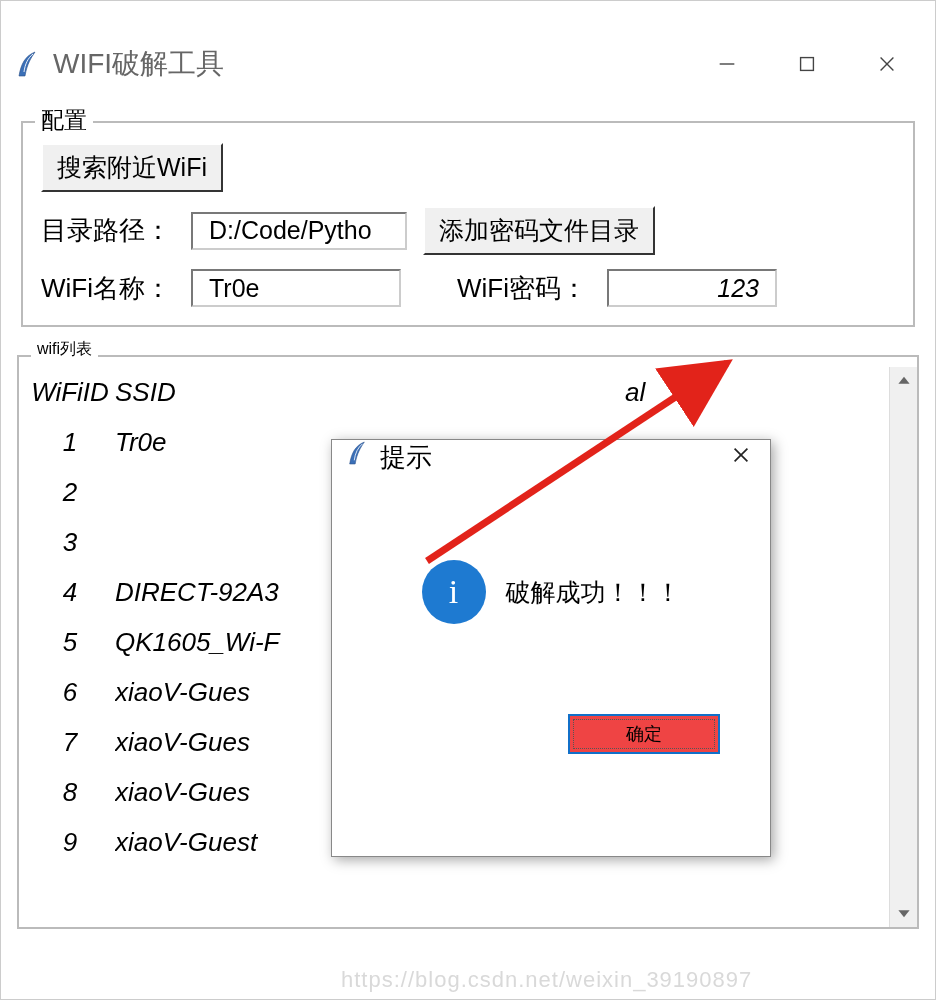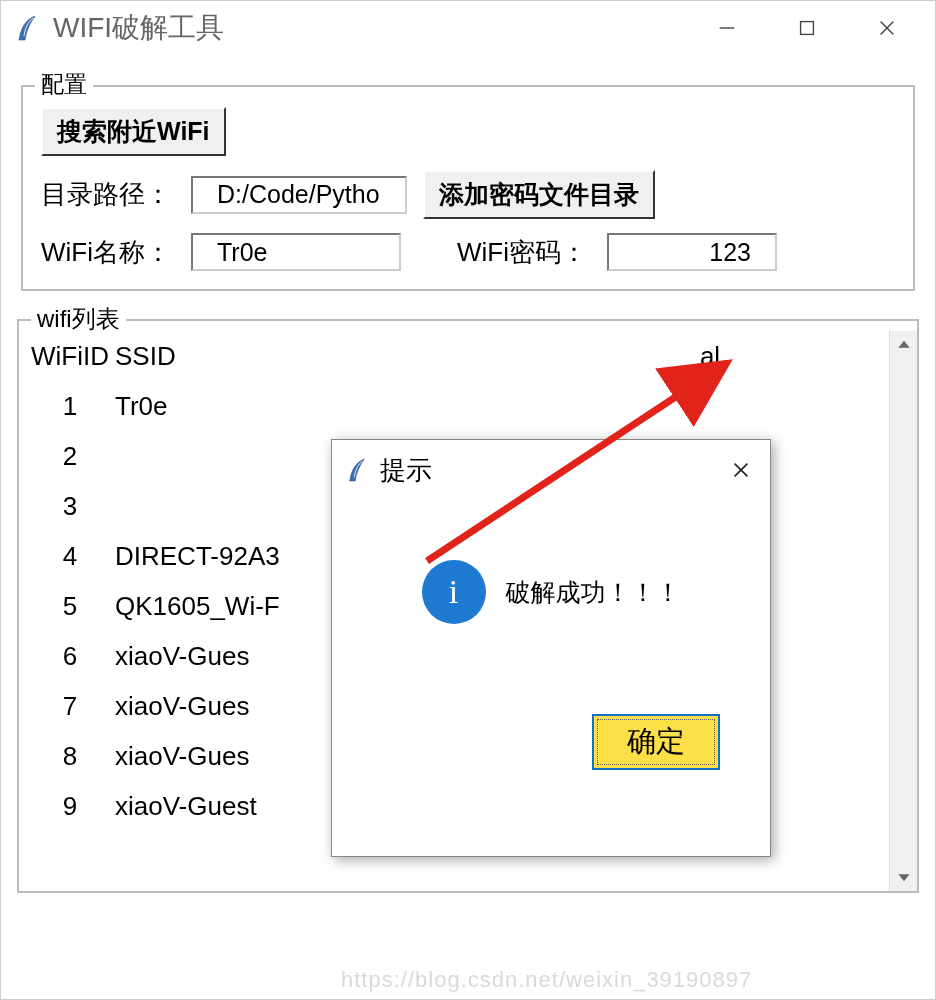"WIFI破解工具" .titlebar { margin-top: none -> 36px }
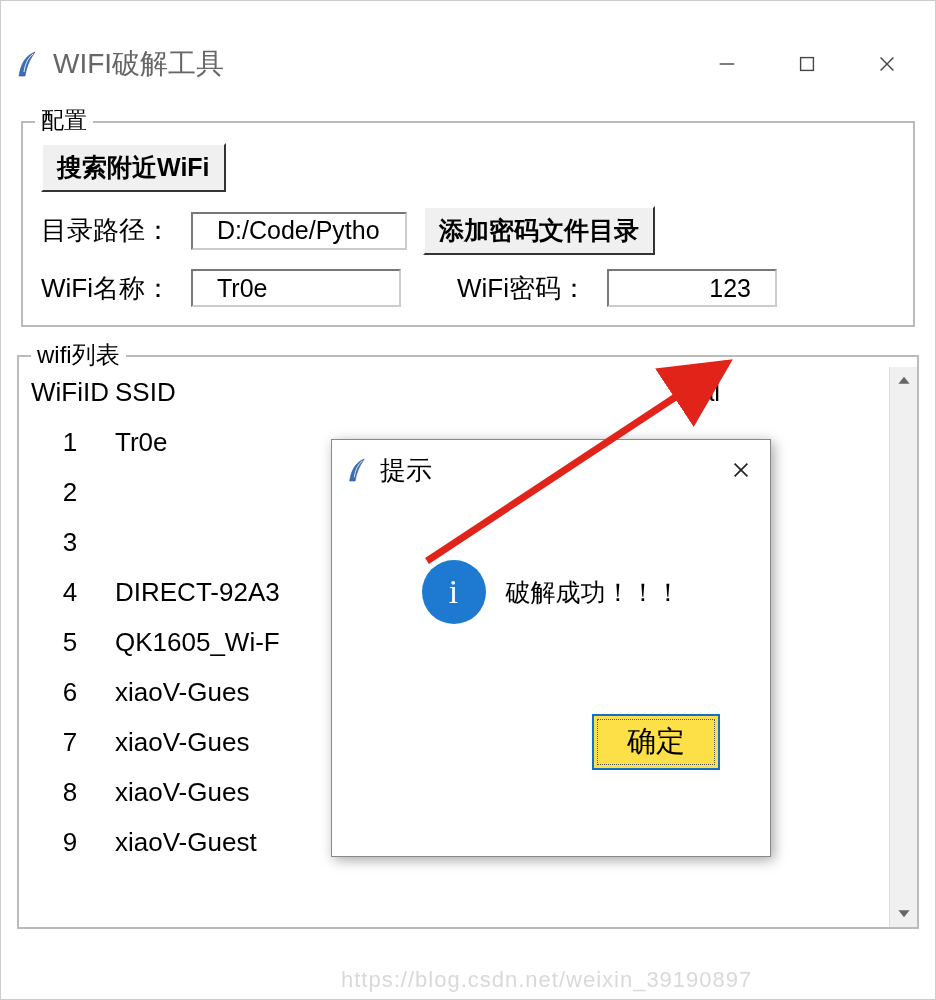"搜索附近WiFi" .btn3d { font-weight: bold -> none }
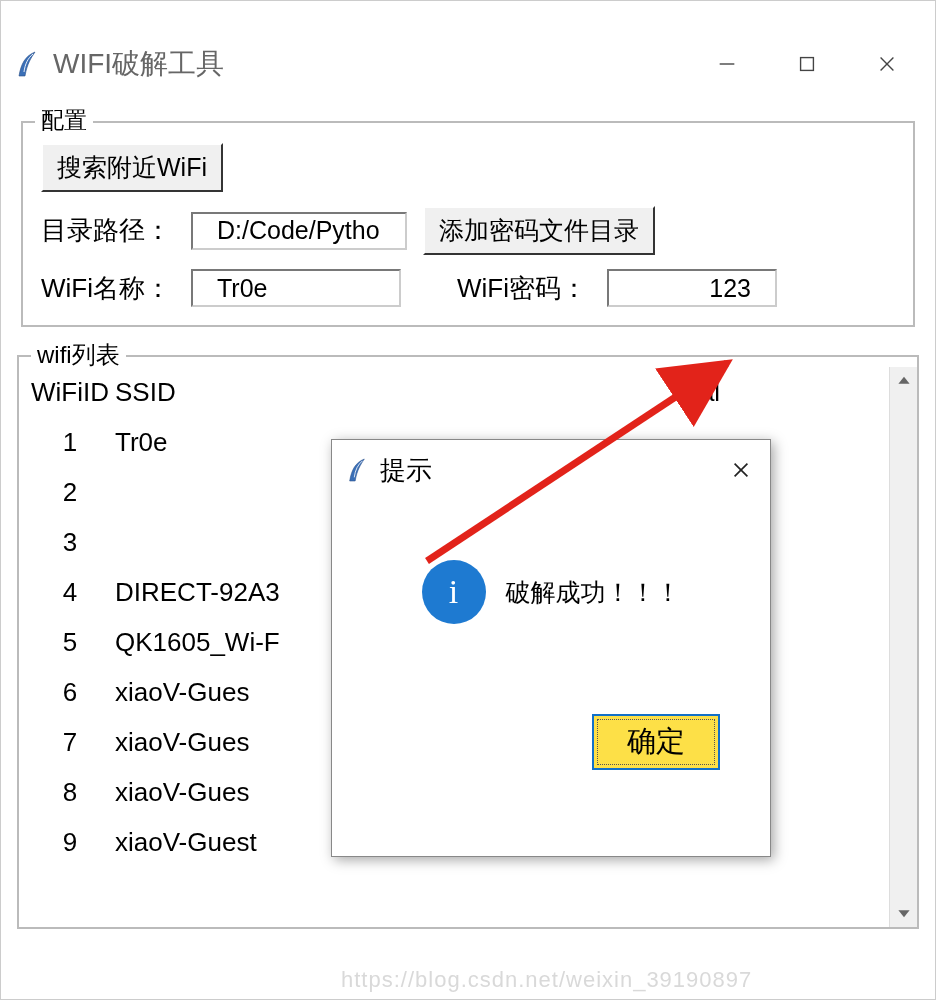"D:/Code/Pytho" .inp { padding: 4px 24px -> 4px 16px }
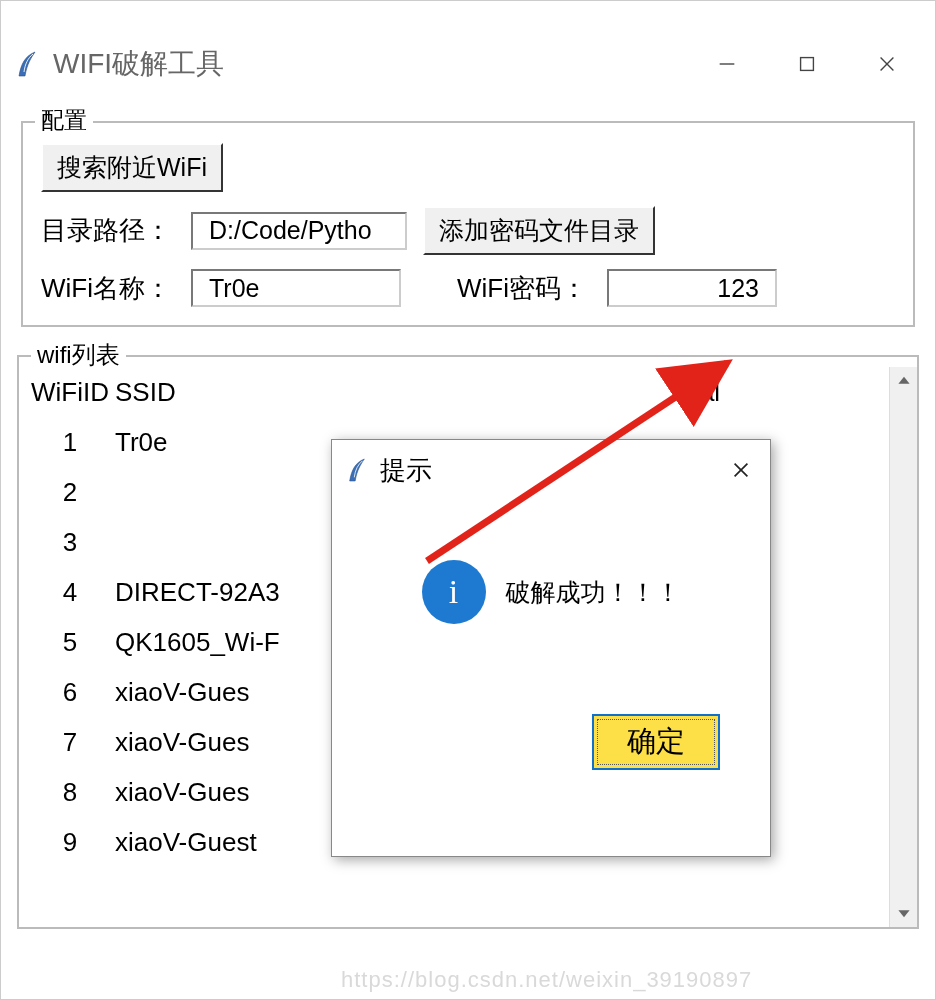"123" .inp.wpwd { font-style: none -> italic }
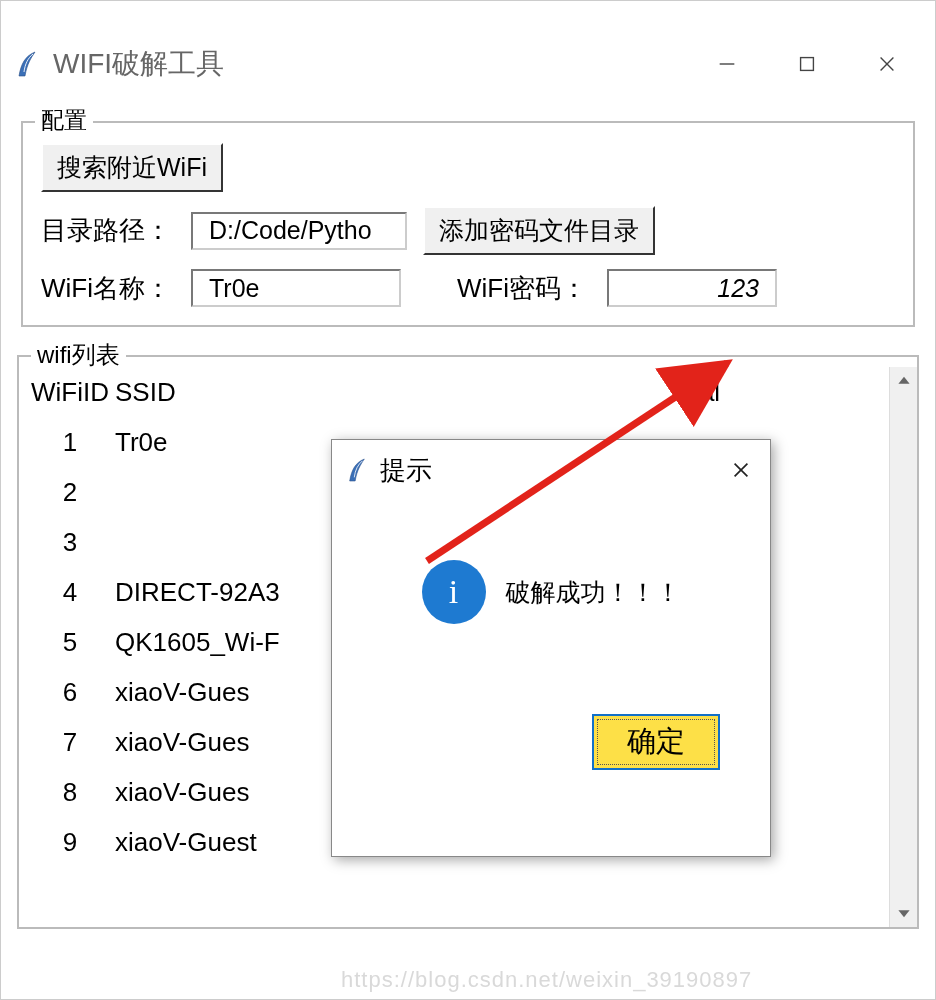"wifi列表" .listlabel { font-size: 24px -> 16px }
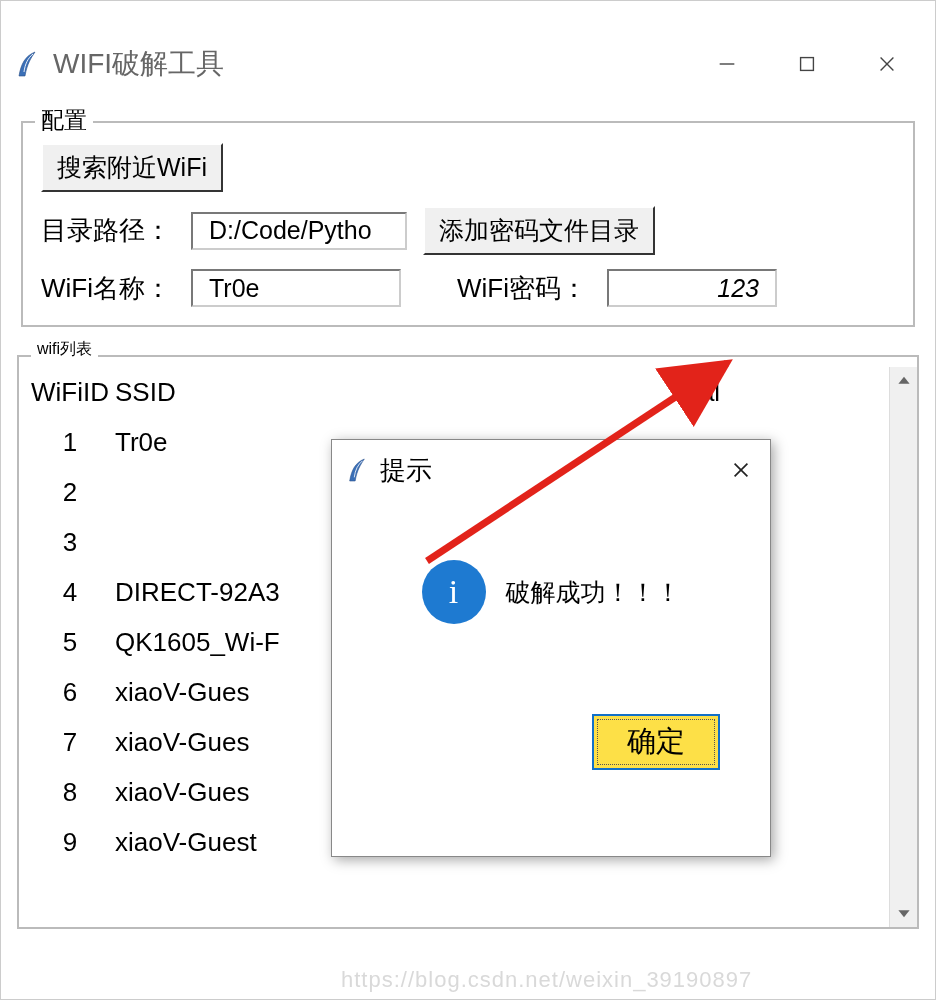"WiFiID" .hdrrow, .datarow { font-style: none -> italic }
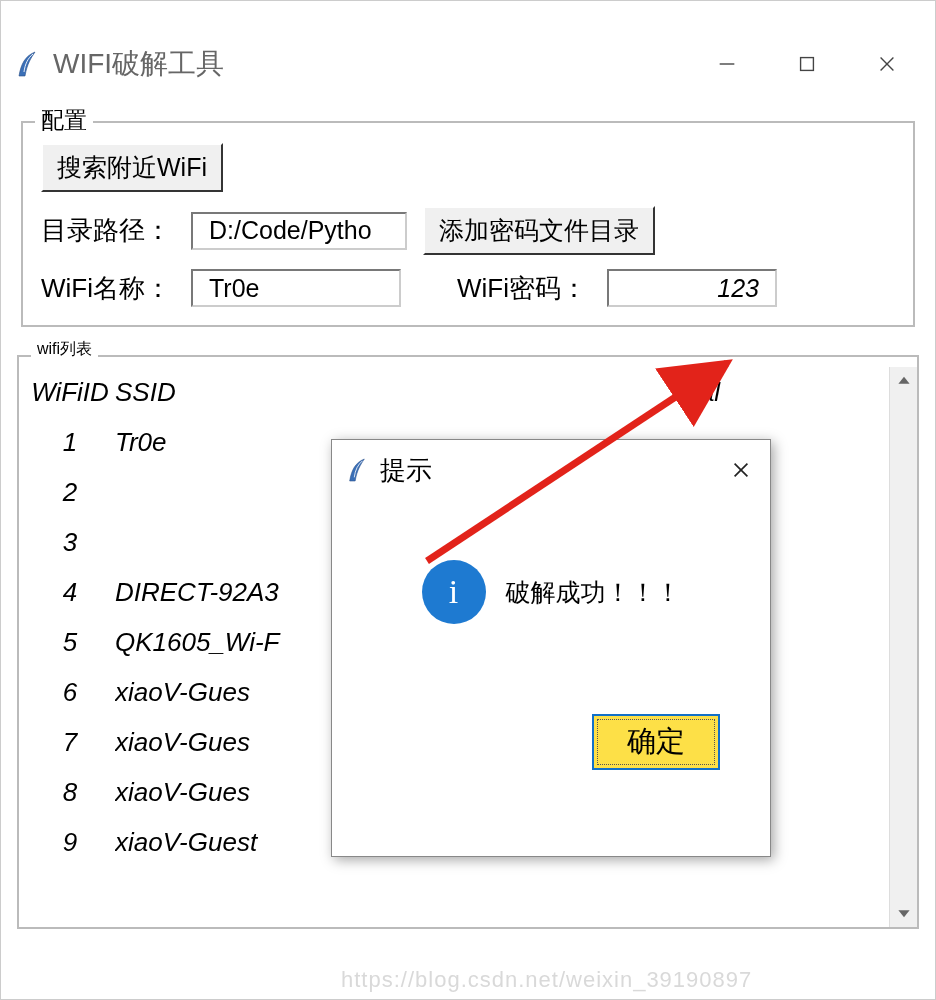"al" div.c-sig { text-align: center -> left }
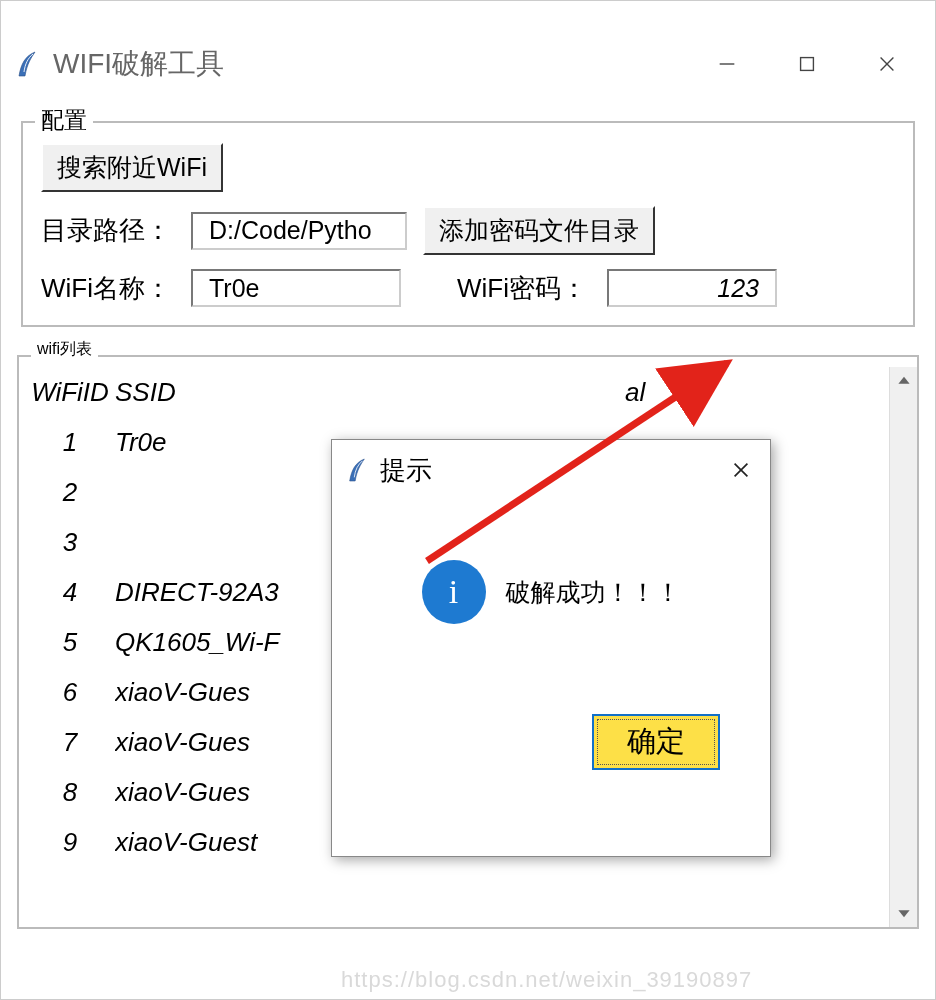"提示" .dialog .dtitle { align-items: center -> flex-start }
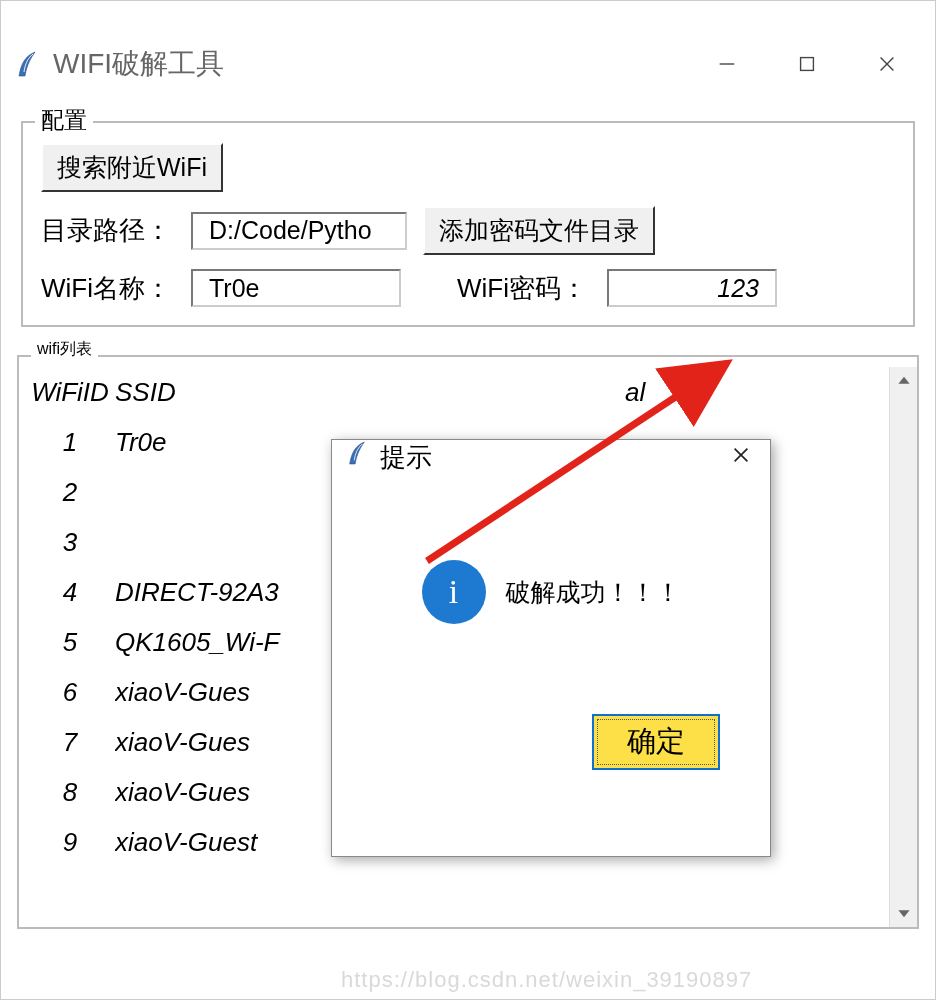"确定" .okbtn { background: #fde047 -> #ef4444; font-size: 29px -> 18px; padding: 6px 33px -> 6px 56px }
